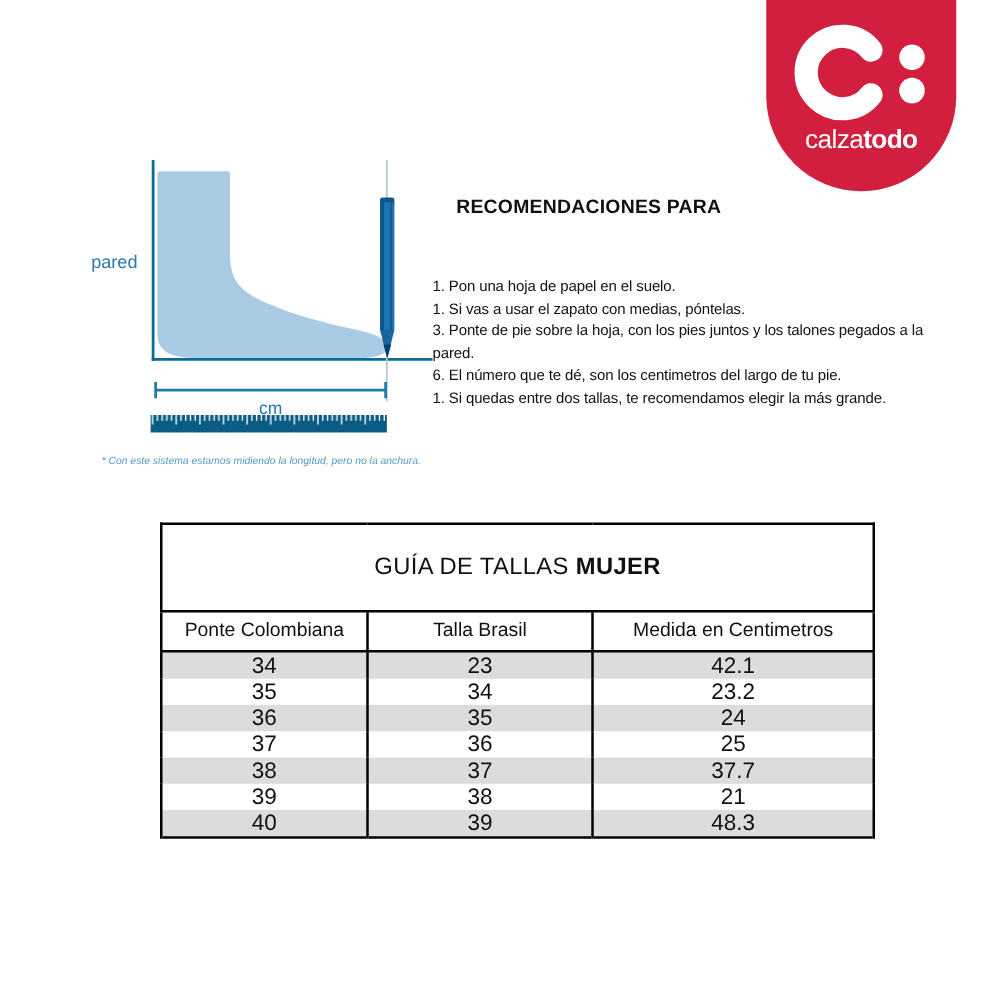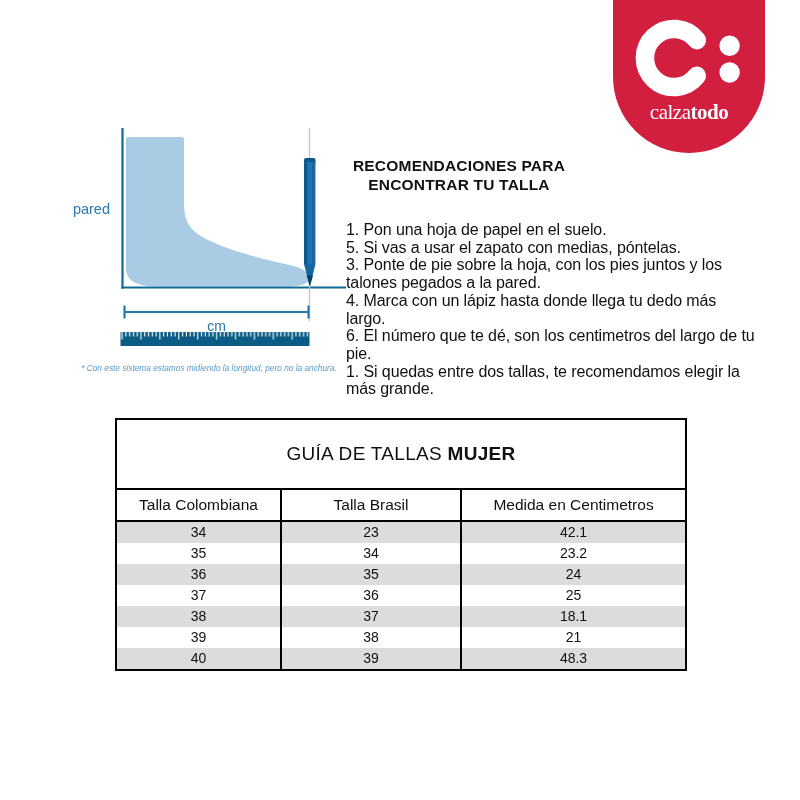"calzatodo" .logo { font-family: Liberation Serif, serif -> none }
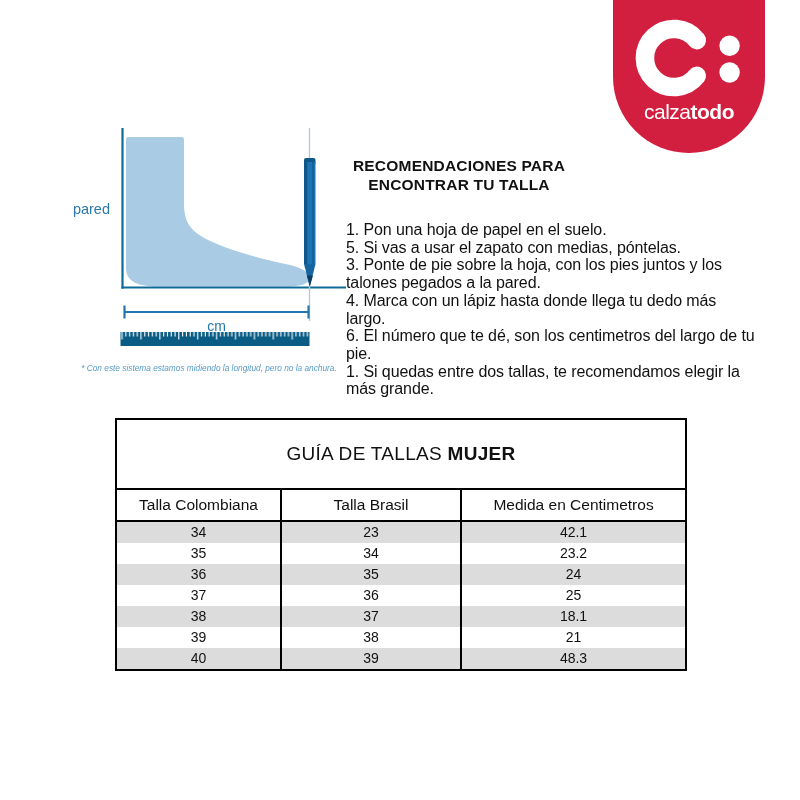"RECOMENDACIONES PARA" .reco-title { left: 346px -> 358px }
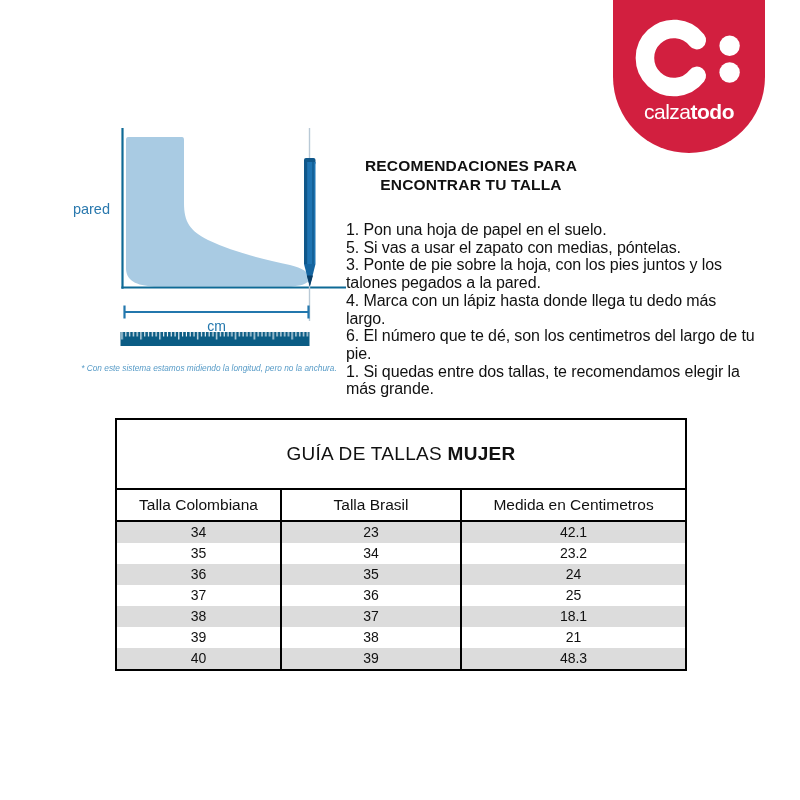"ENCONTRAR TU TALLA" span { html: <span>ENCONTRAR TU TALLA</span> -> none }
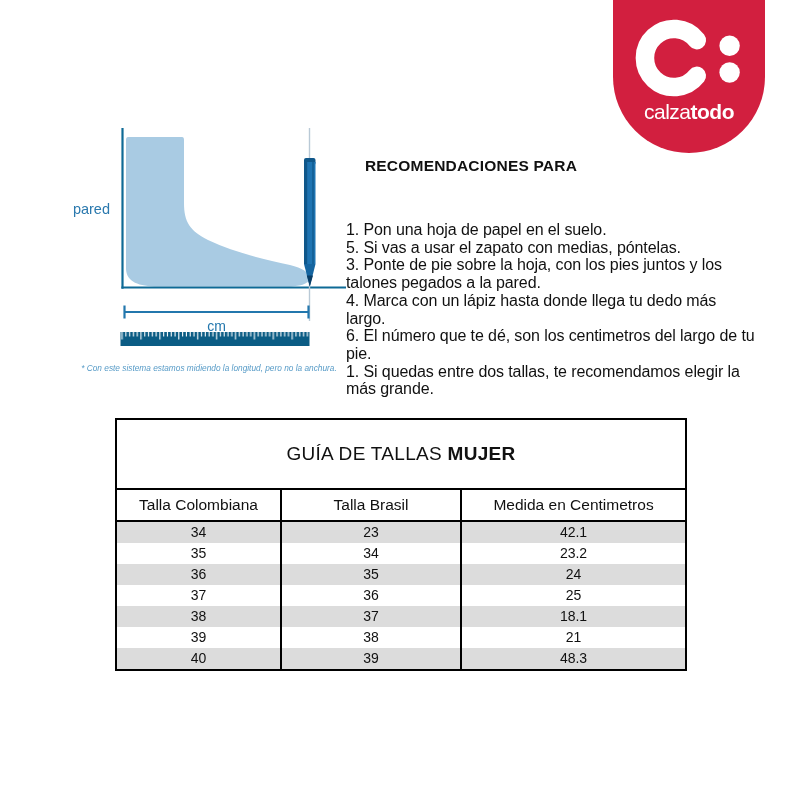"1. Pon una hoja de" .steps { font-size: 16px -> 12px }
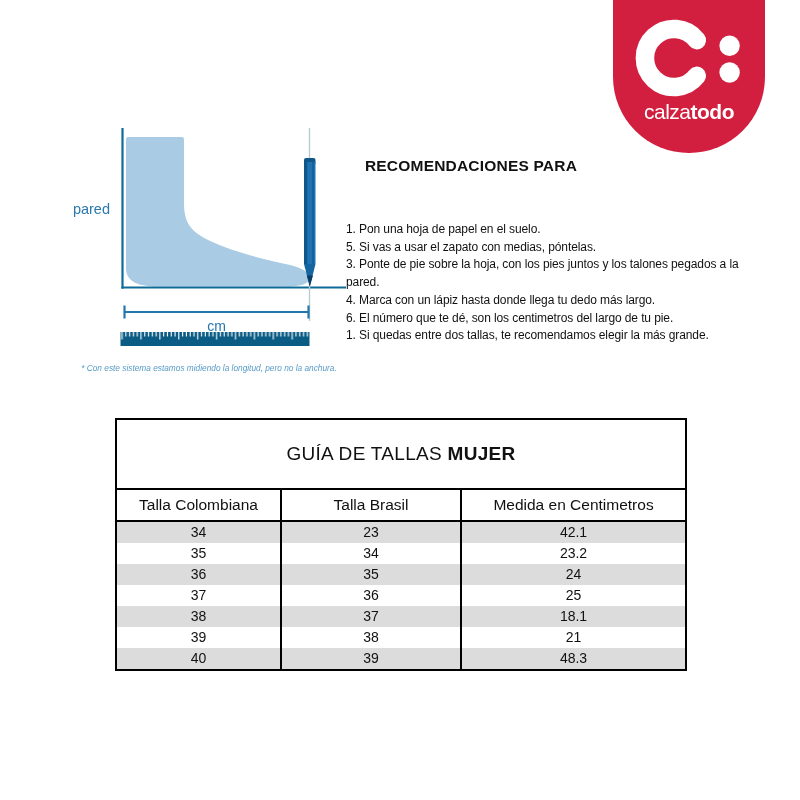"5. Si vas a usar" div.step { text: 5 -> 1 }
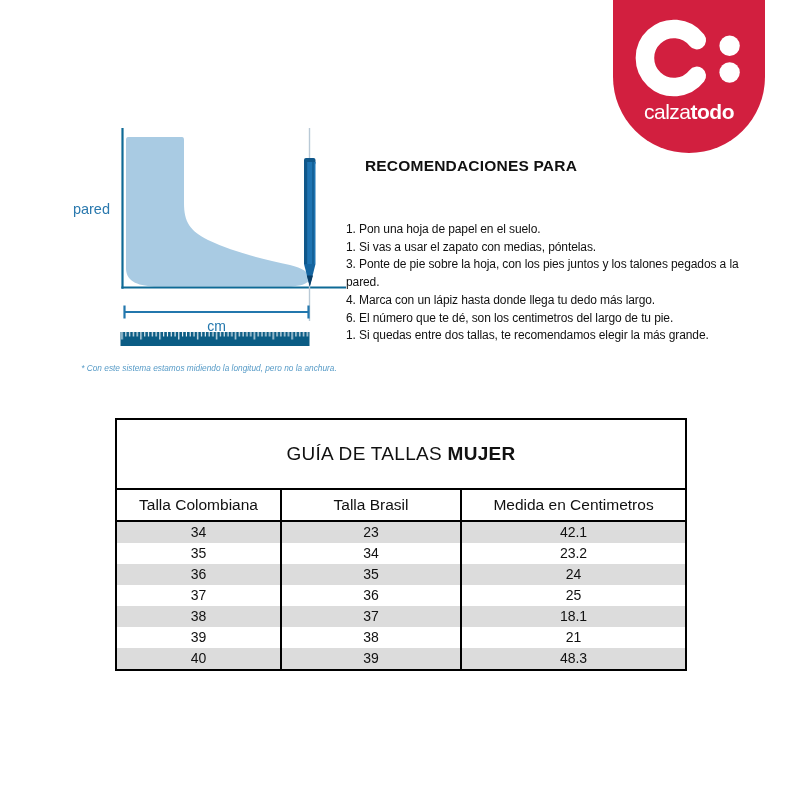"4. Marca con un lápiz" div.step { html: <div>4. Marca con un lápiz hasta donde llega tu dedo más largo.</div> -> none }
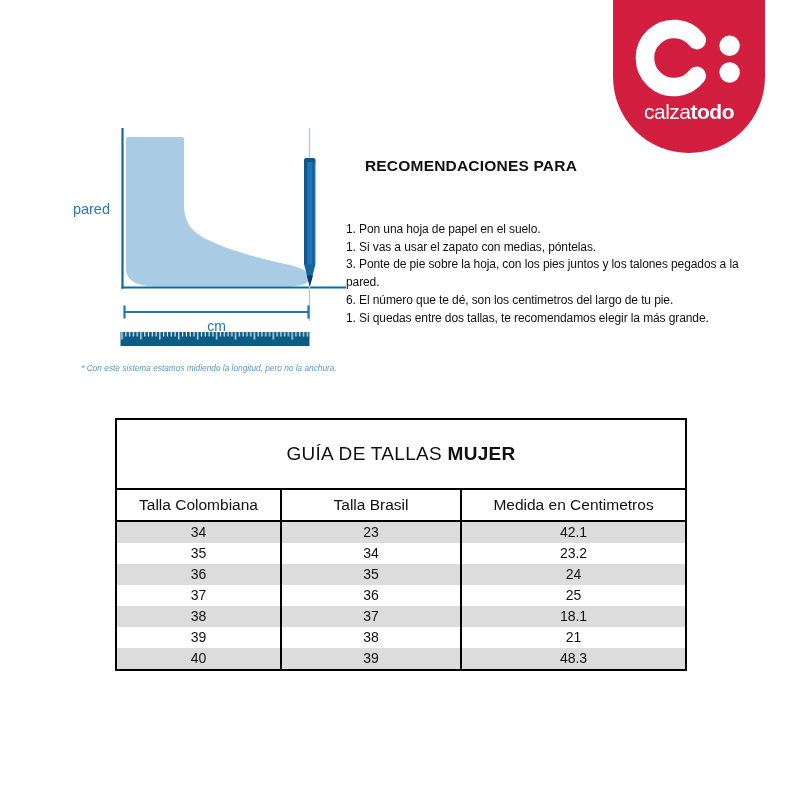"GUÍA DE TALLAS MUJER" .size-table { left: 115px -> 128px }
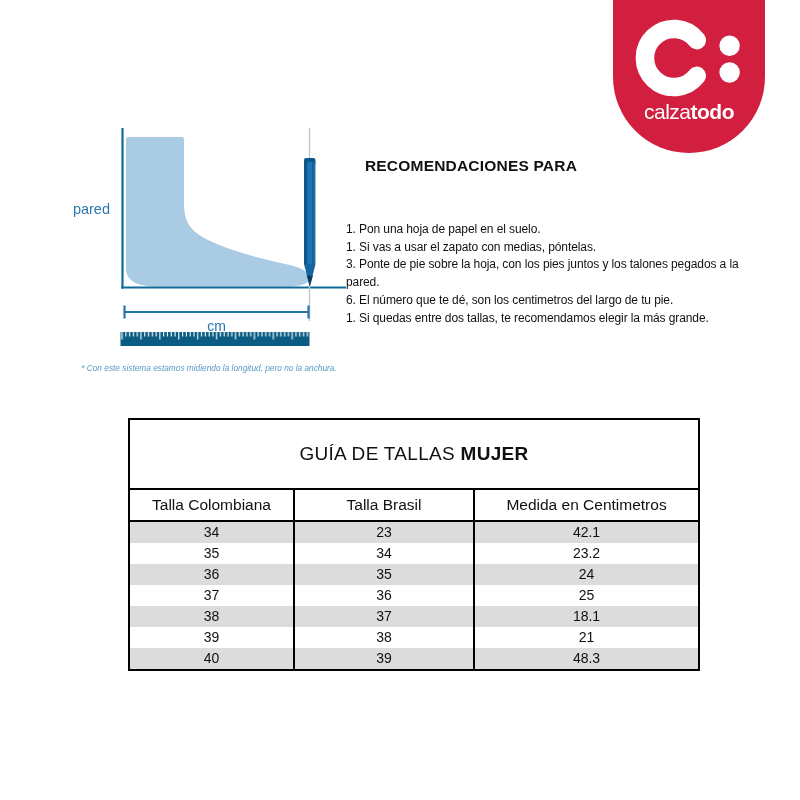"Talla Colombiana" th { text: Talla -> Ponte }
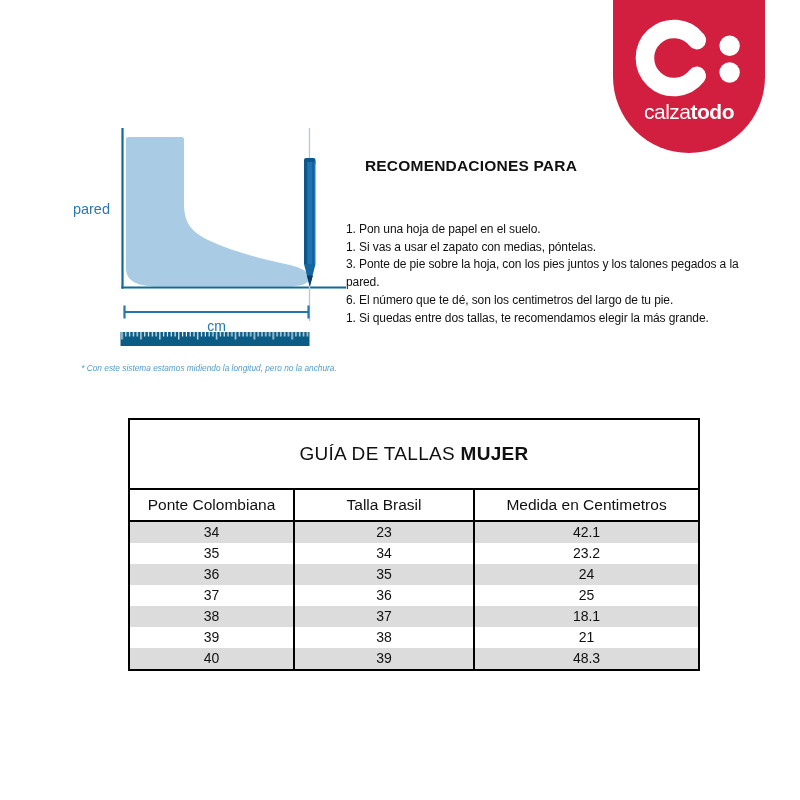"34" .size-table tbody td { font-size: 14px -> 18px }
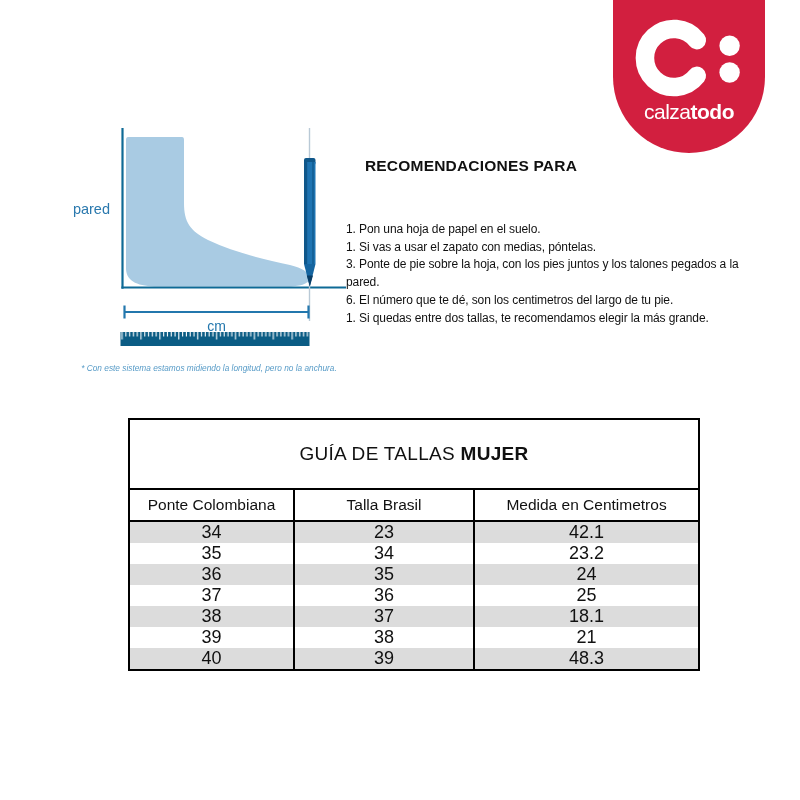"18.1" td { text: 18.1 -> 37.7 }
